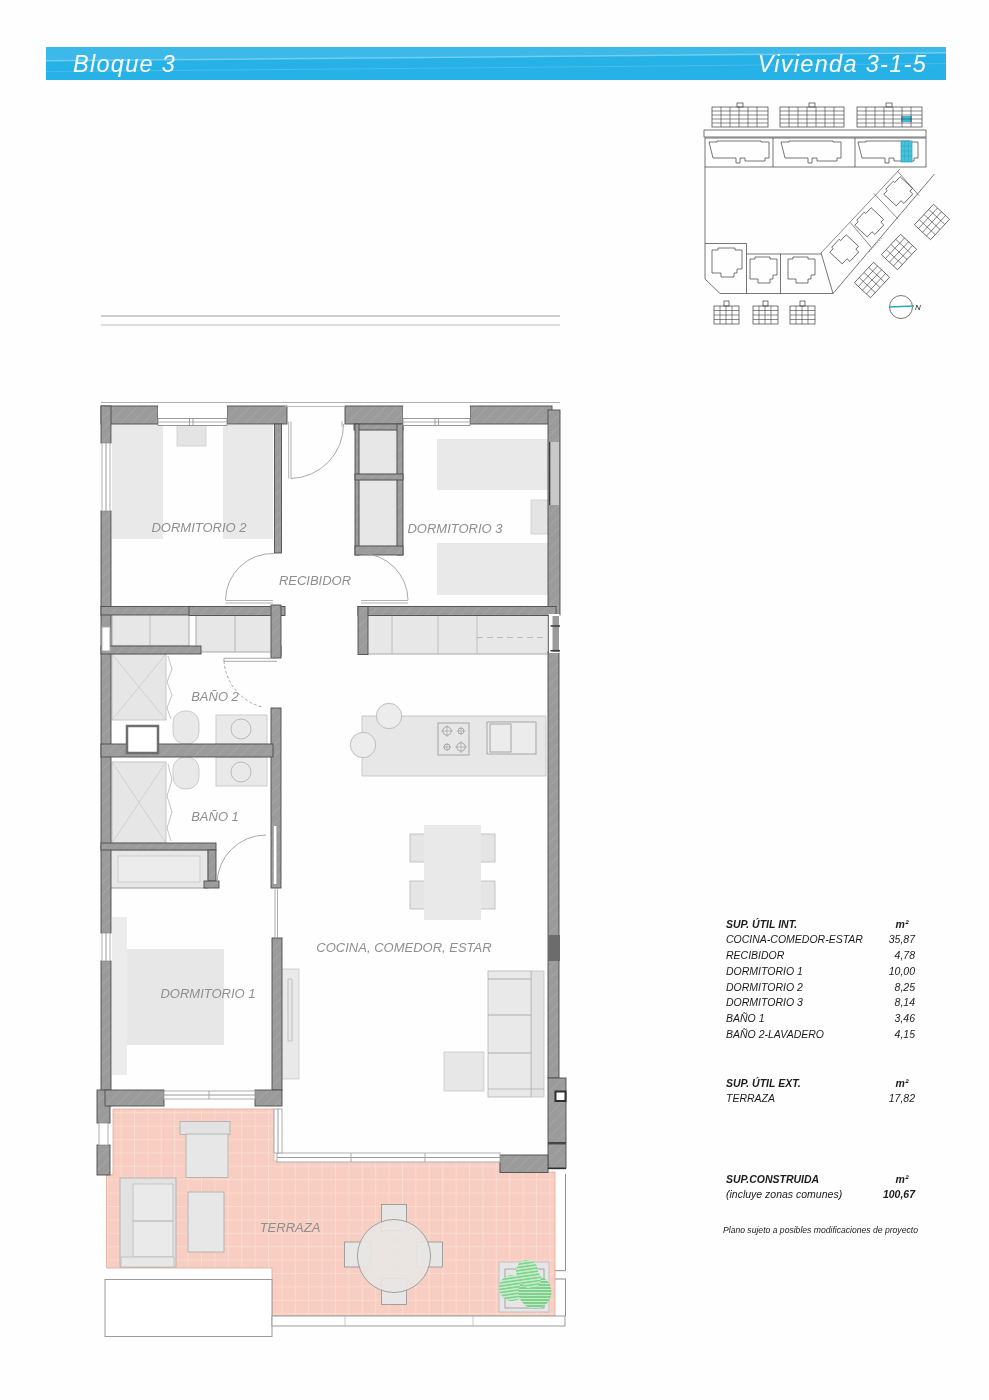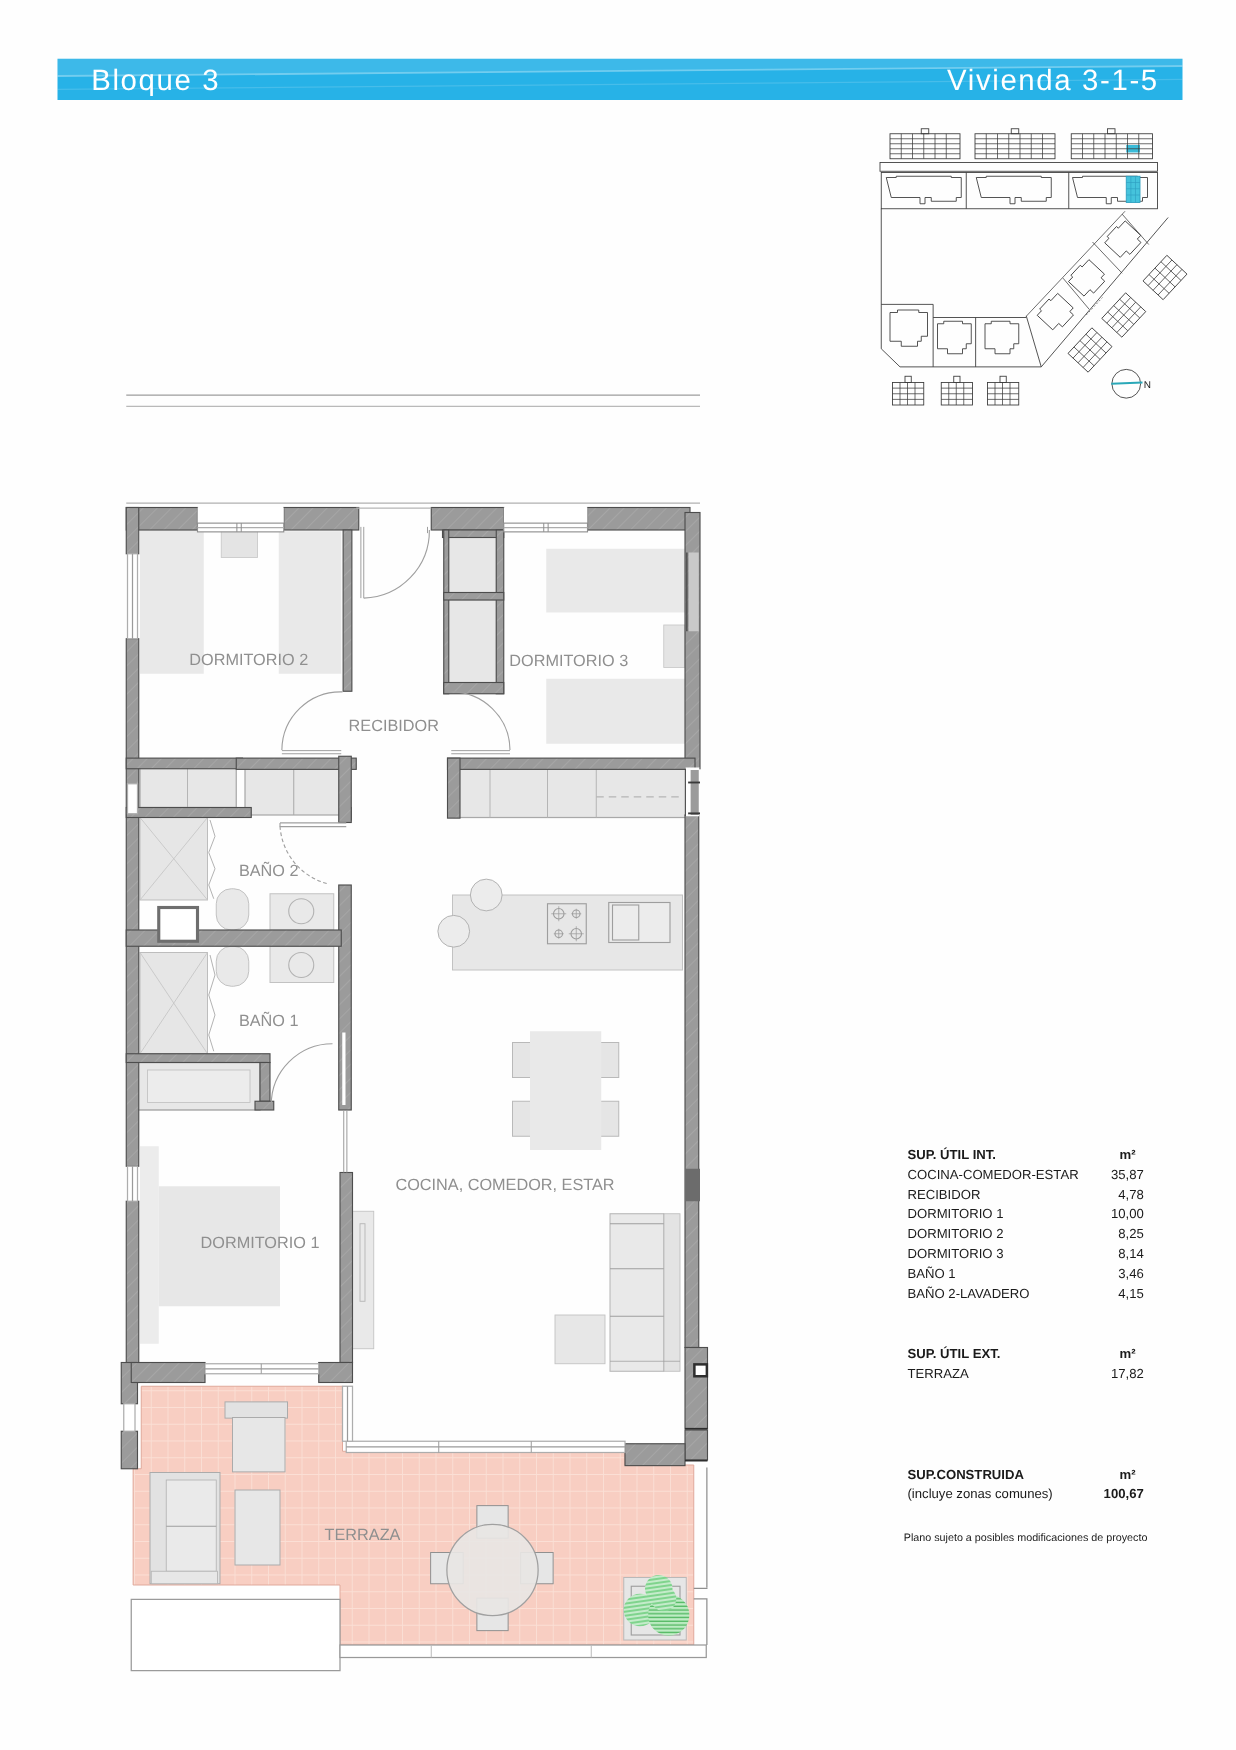"Bloque 3" #page { font-style: none -> italic }
